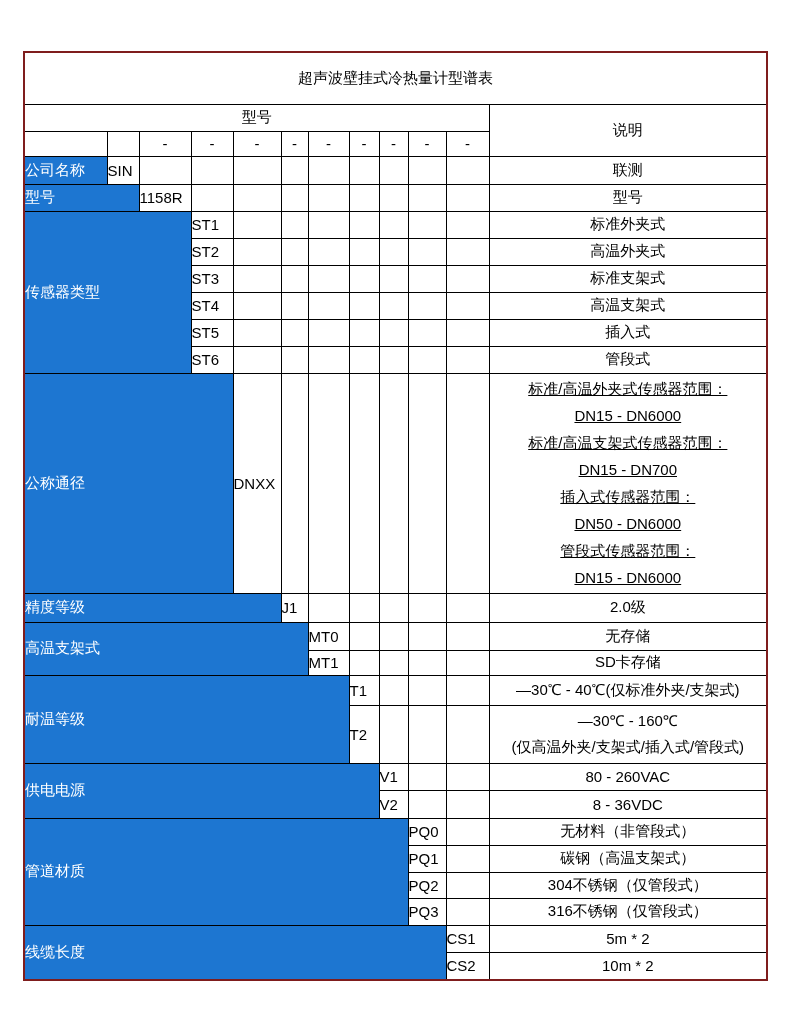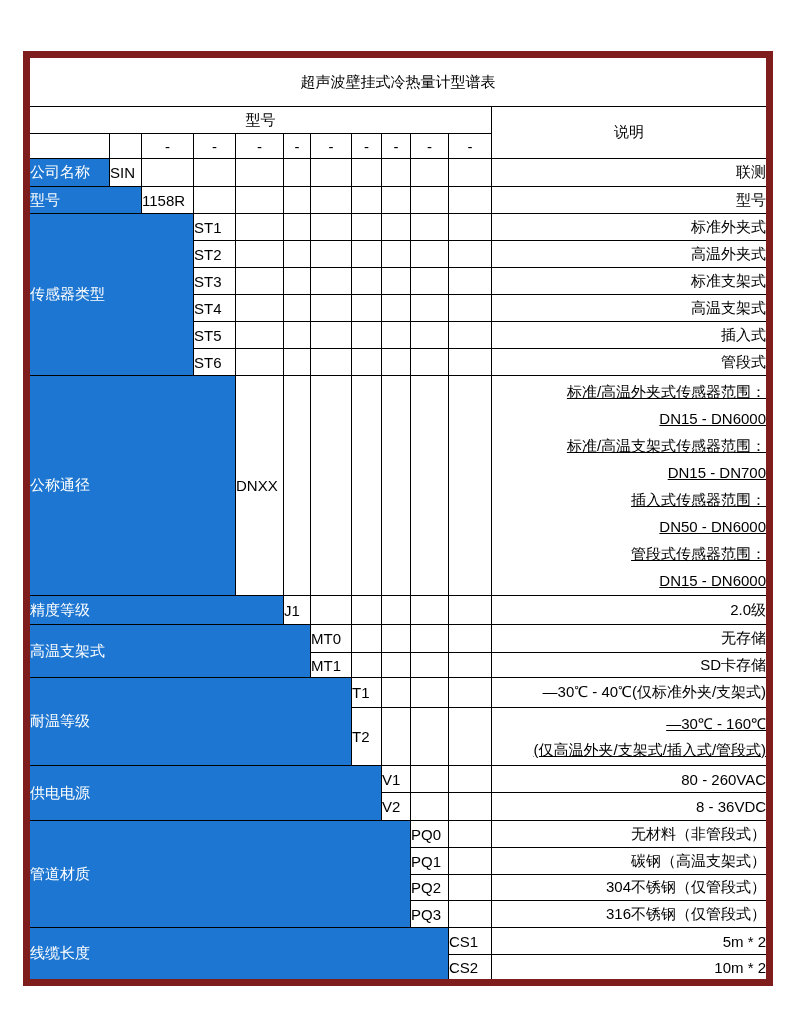"超声波壁挂式冷热量计型谱表" table.spec { border: 7px solid #7f1d1d -> 2px solid #7f1d1d }
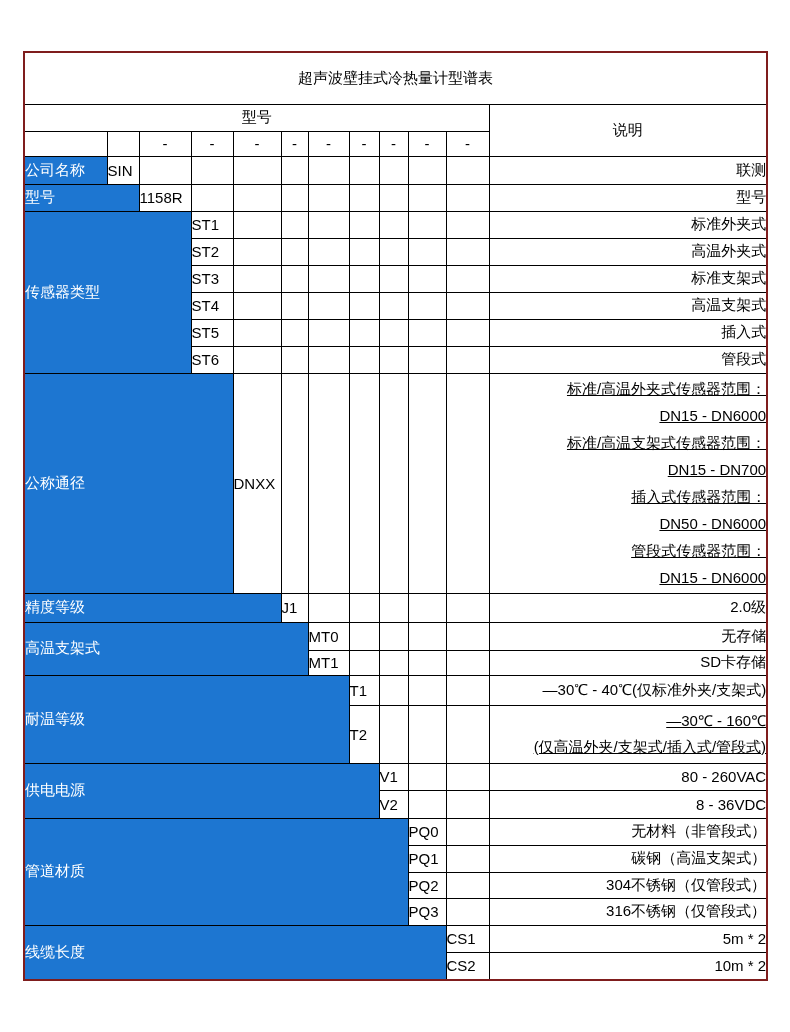"联测" td.desc { text-align: right -> center }
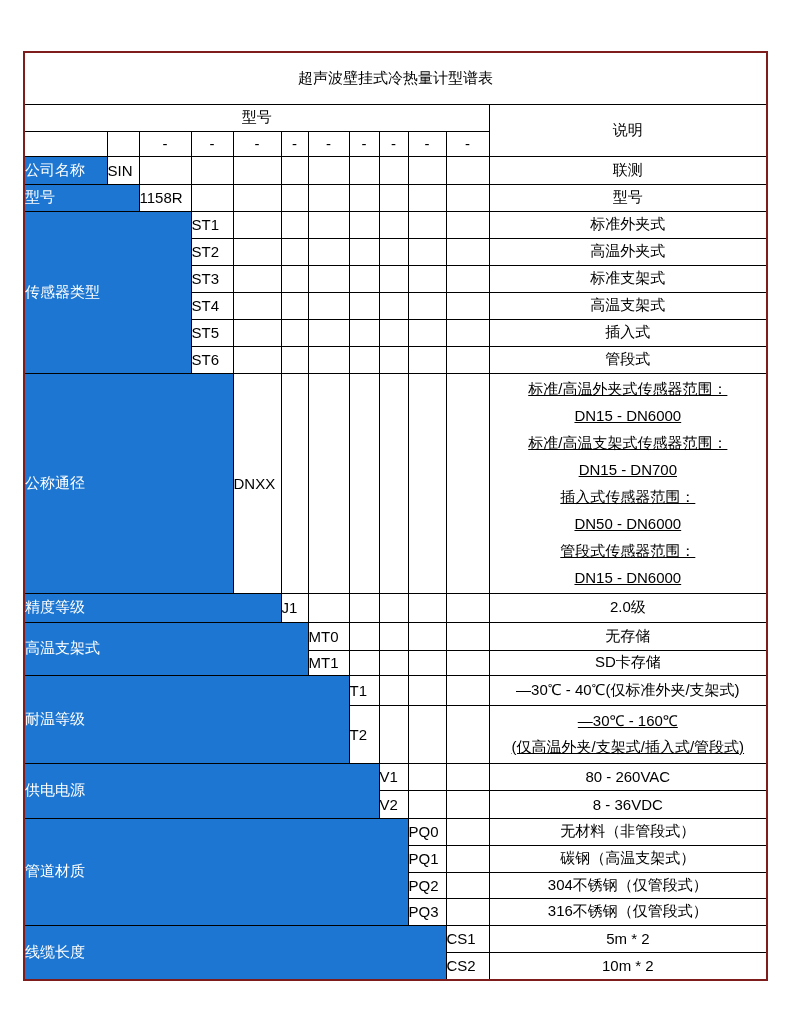"—30℃ - 160℃" td.t2-desc { text-decoration: underline -> none }
